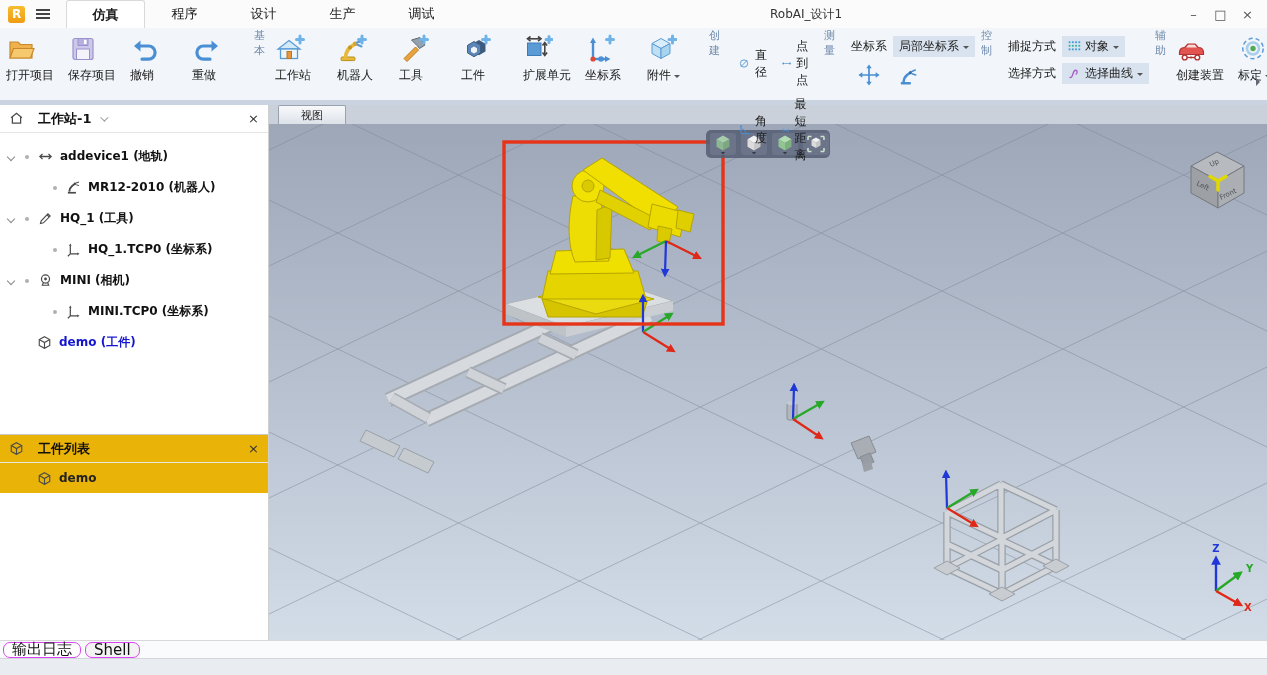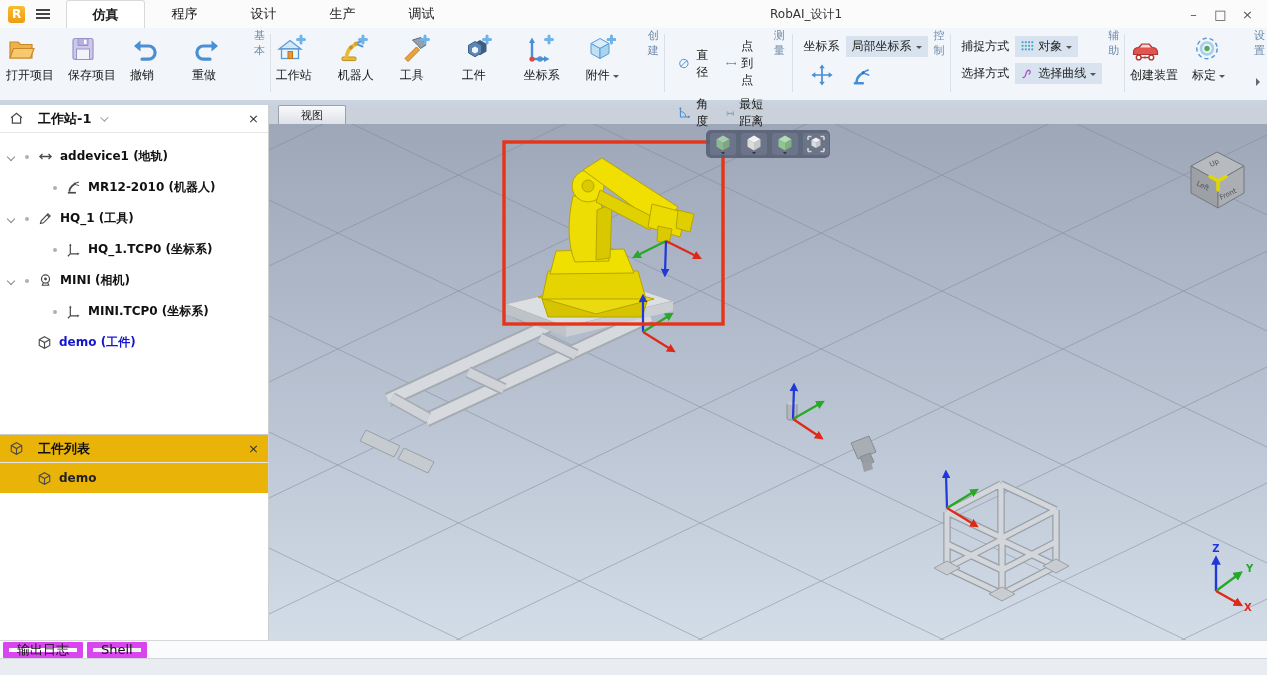"扩展单元" div.bigbtn { html: none -> <div> <svg> <rect></rect> <path></path> <path></path> <path></path> <path></path> <path></path> </svg> <span> <span>扩展单元</span> </span> </div> }
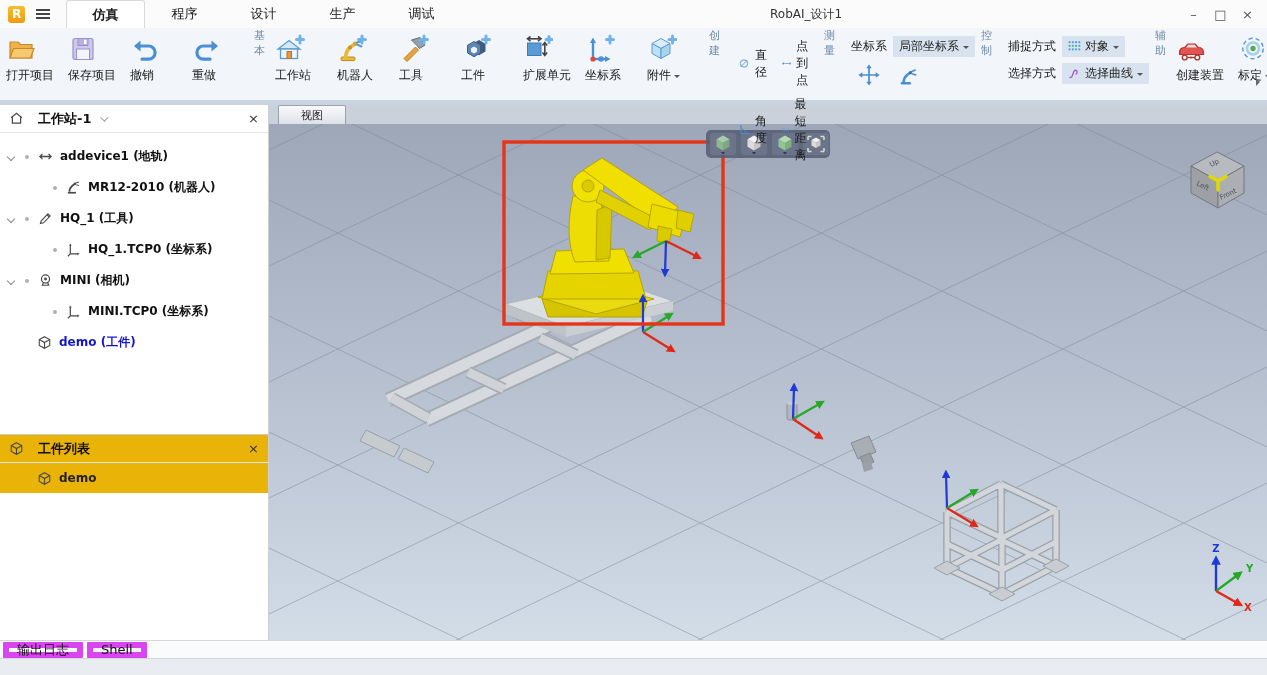"输出日志" .btab { border: 6px solid #d946ef -> 1px solid #d946ef; border-radius: 1px -> 7px; font-size: 13px -> 15px }
